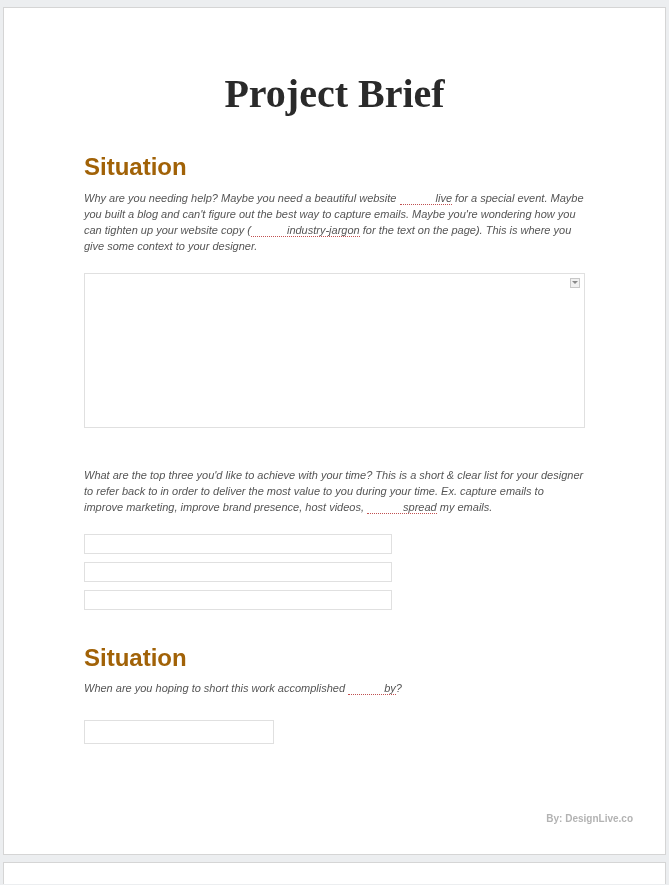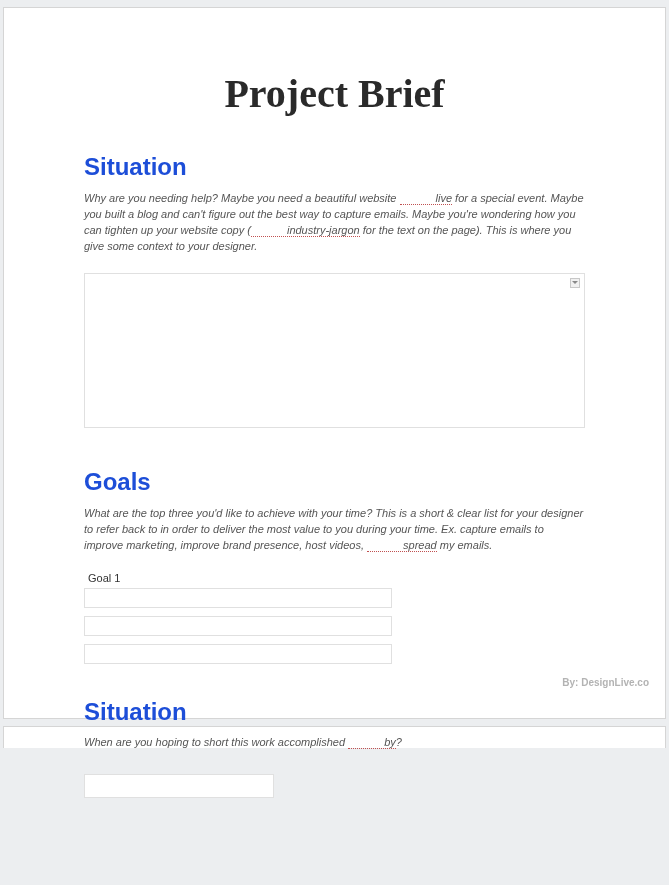"Project Brief" .page { height: 712px -> 848px }
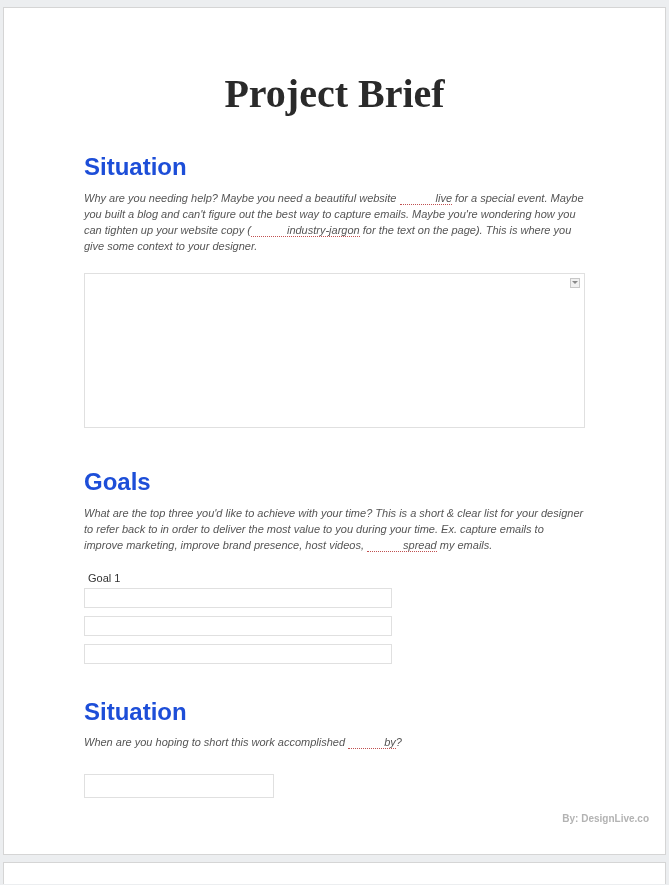"Situation" .section-heading { color: #1d4ed8 -> #a16207 }
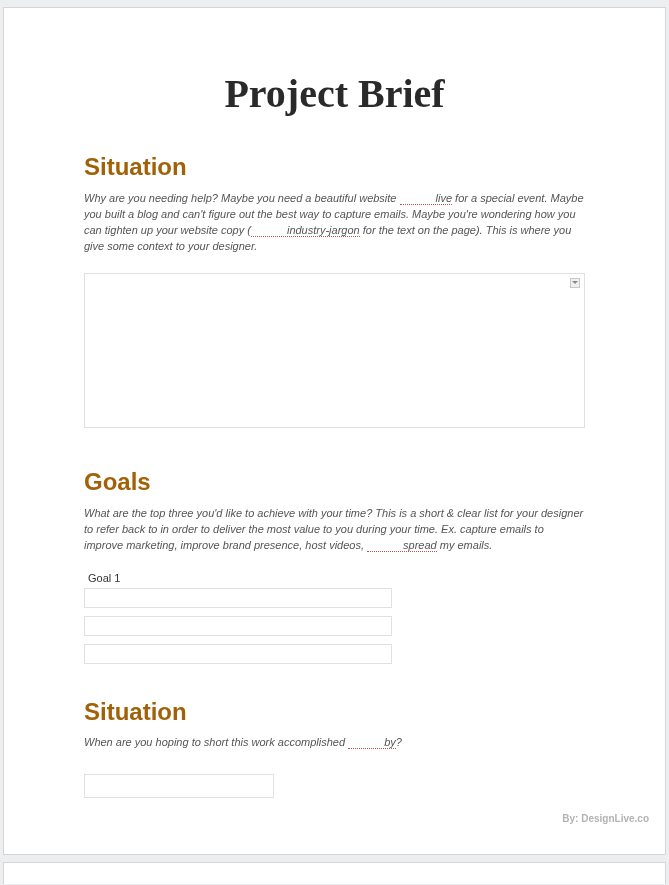"Goals" h2.section-heading { html: <h2>Goals</h2> -> none }
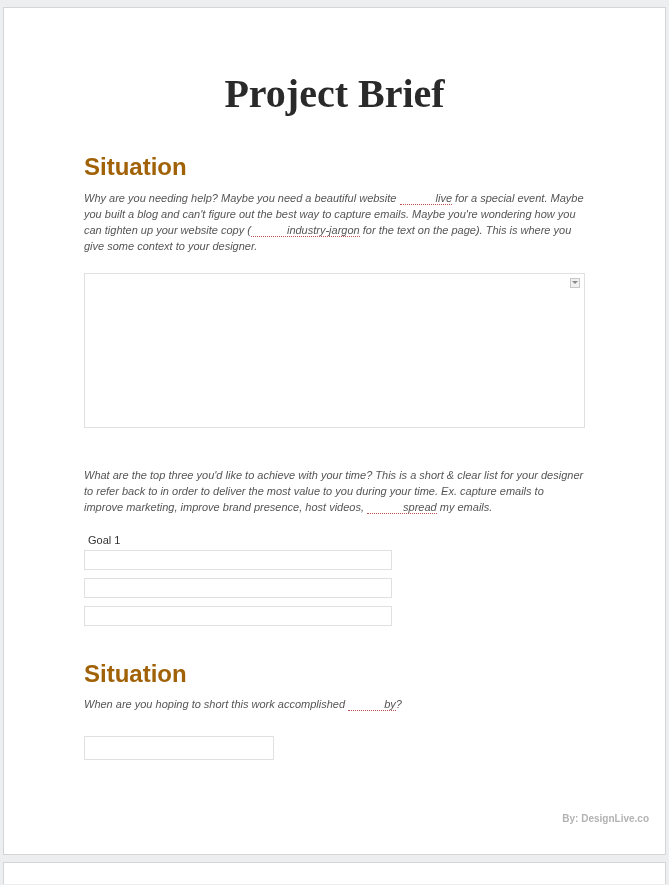"Goal 1" span.goal-label { html: <span>Goal 1</span> -> none }
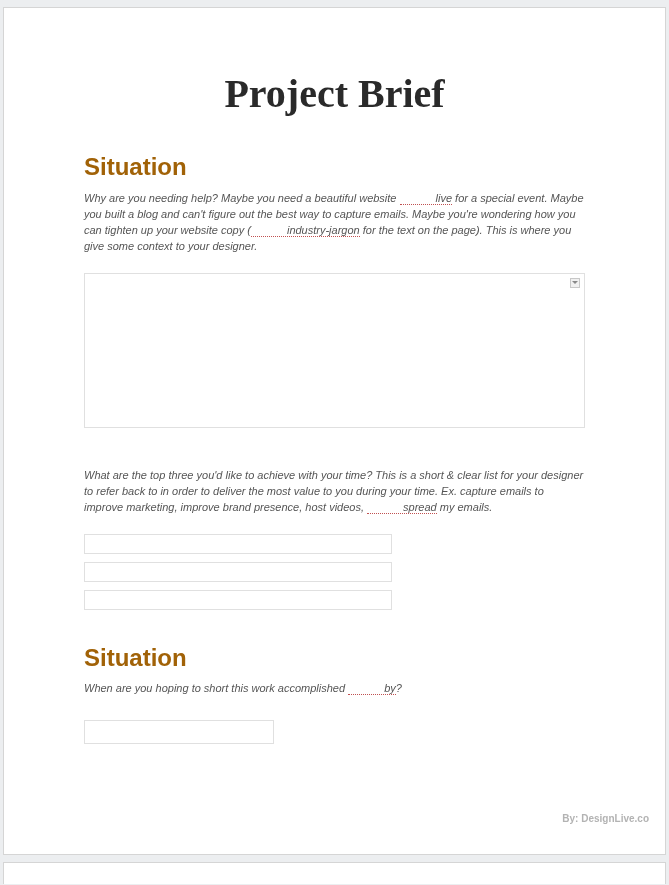"By: DesignLive.co" .footer-credit { right: 16px -> 32px }
